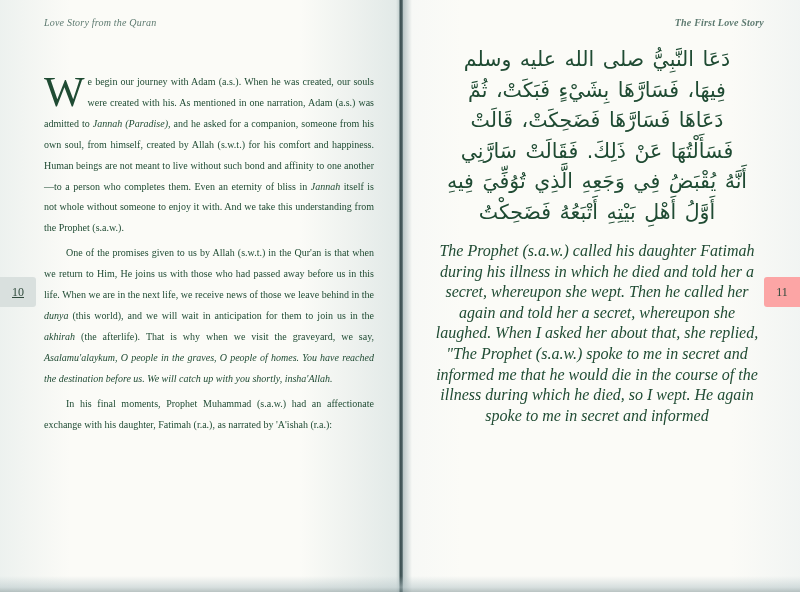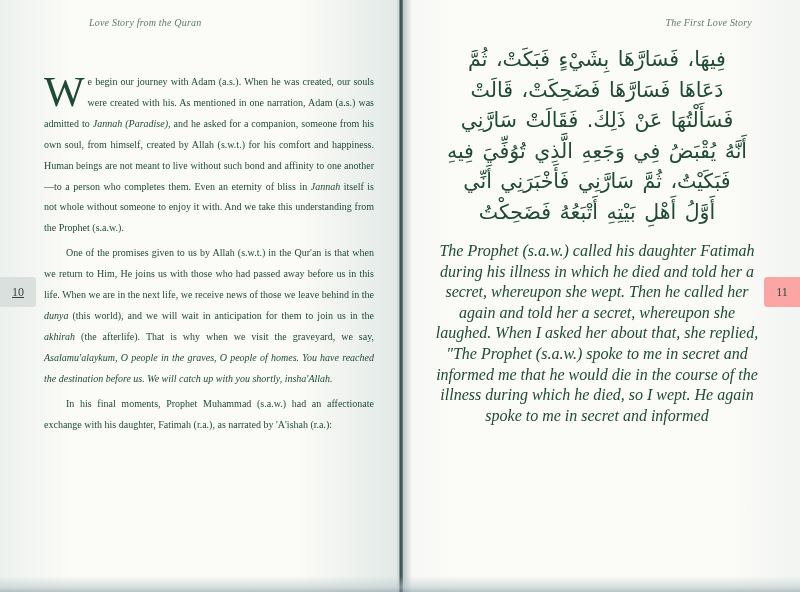"Love Story from the Quran" .runhead-left { margin-left: 45px -> none }
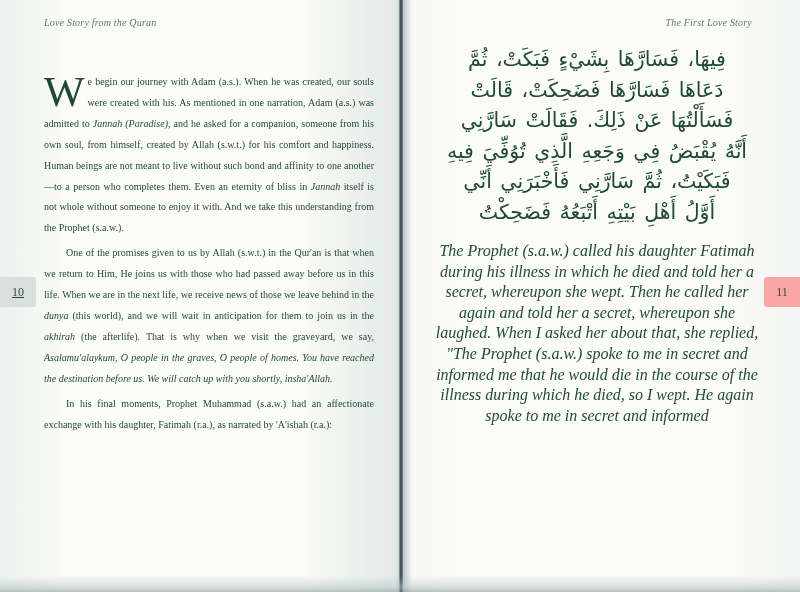"The First Love Story" .runhead-right { font-weight: none -> bold; right: 48px -> 36px }
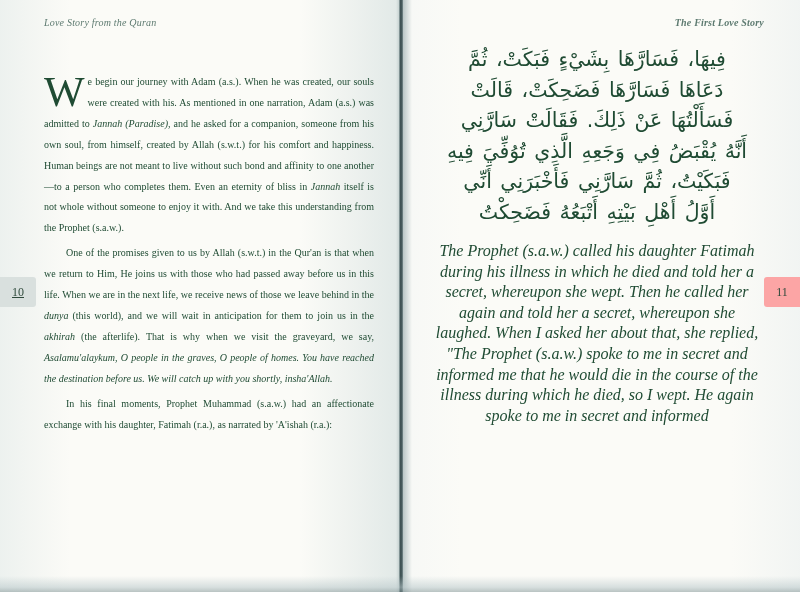"دَعَا النَّبِيُّ صلى الله عليه" div { html: none -> <div>دَعَا النَّبِيُّ صلى الله عليه وسلم</div> }
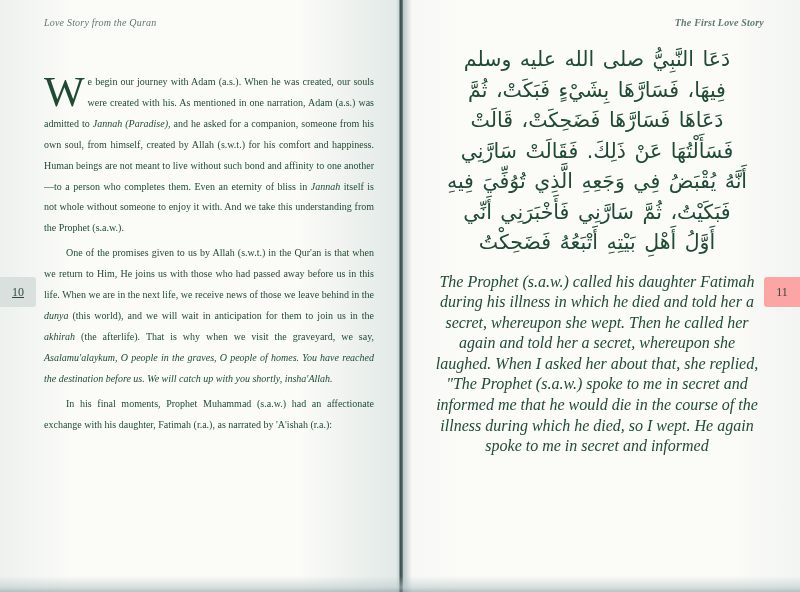"فَبَكَيْتُ، ثُمَّ سَارَّنِي" div { html: <div>فَبَكَيْتُ، ثُمَّ سَارَّنِي فَأَخْبَرَنِي أَنِّي</div> -> none }
